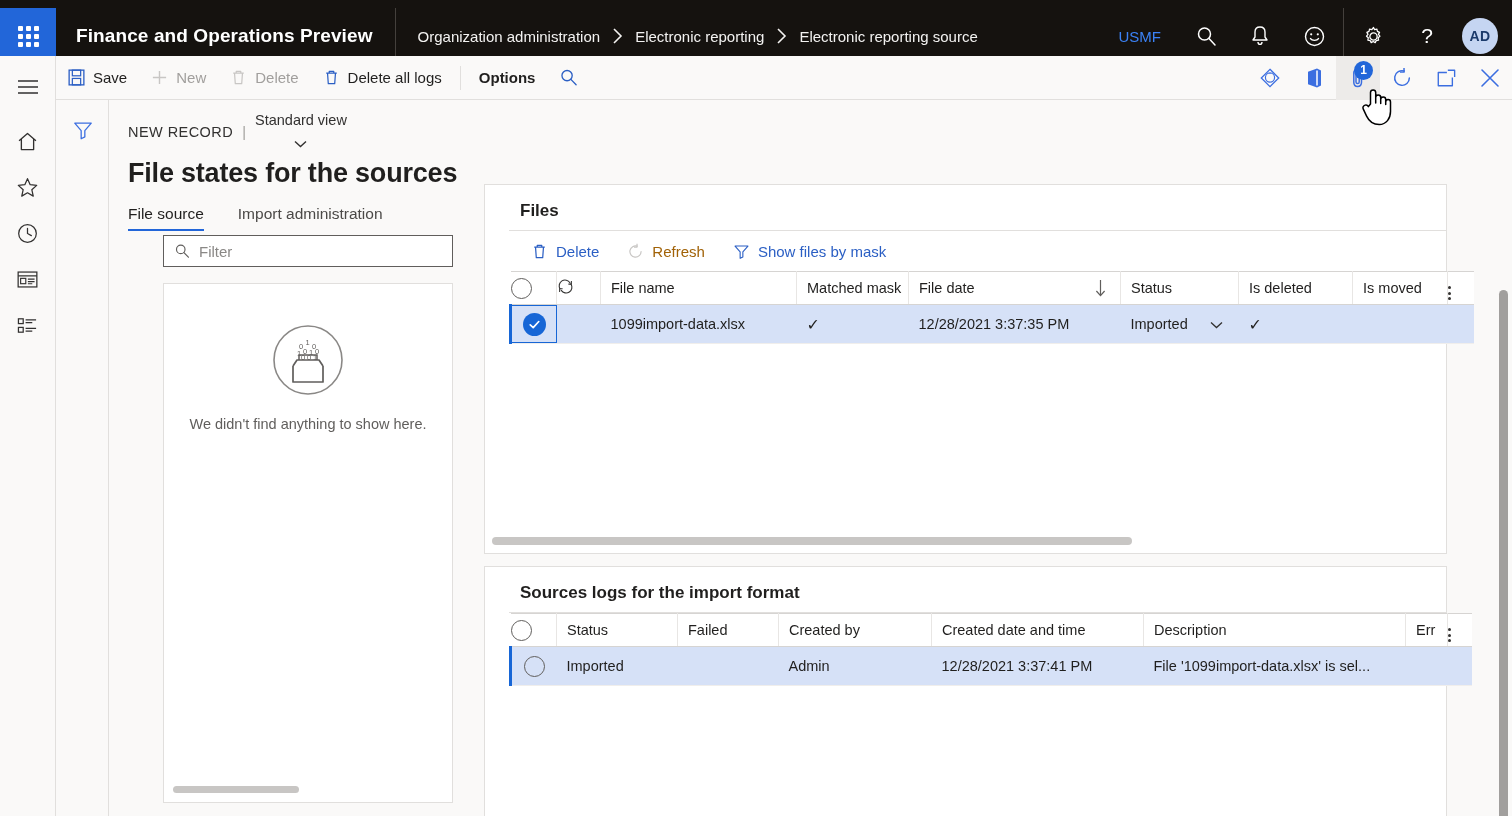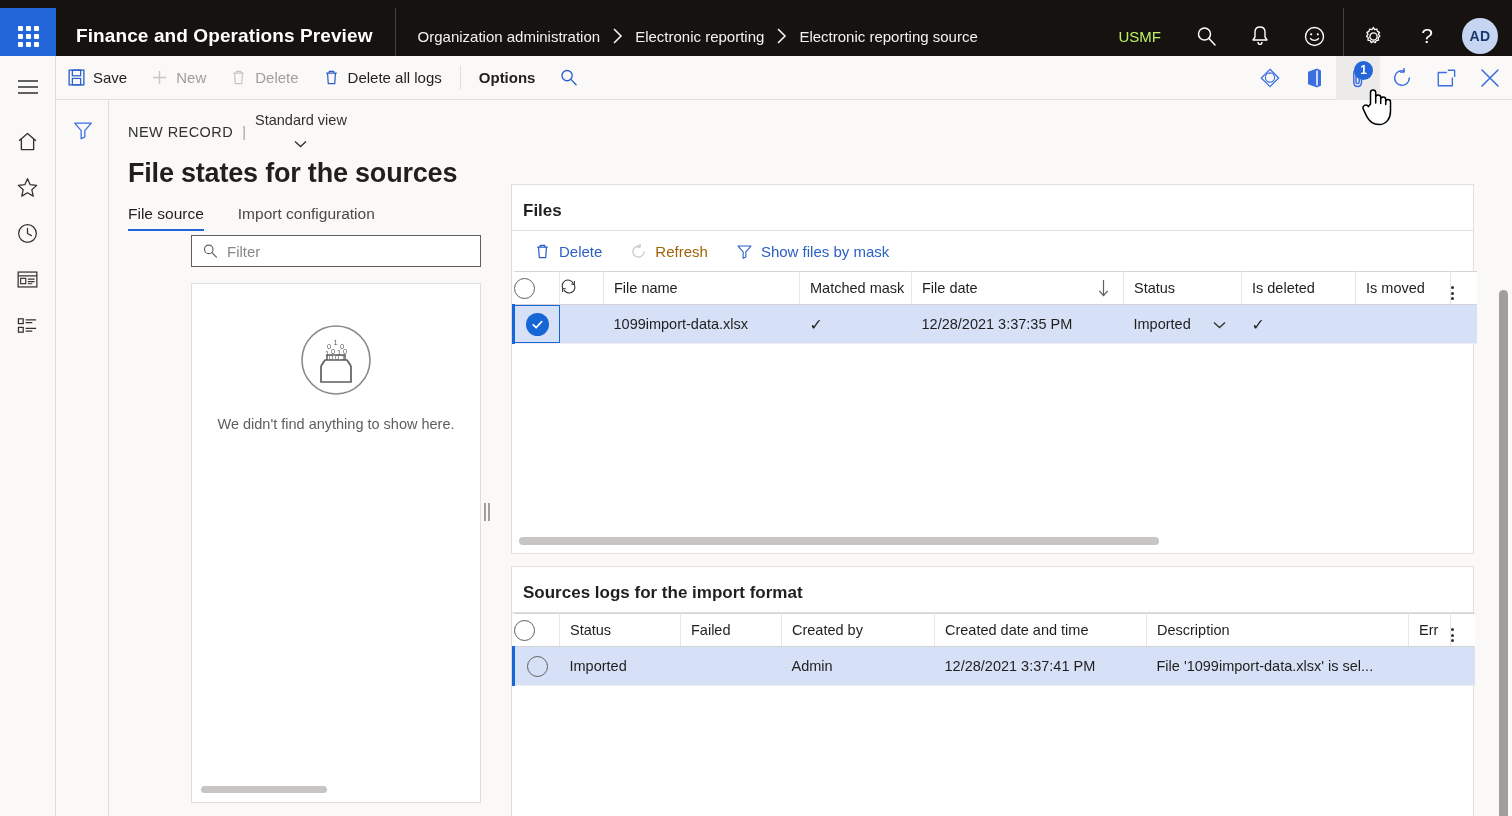"USMF" .tb-company { color: #bef264 -> #3b82f6 }
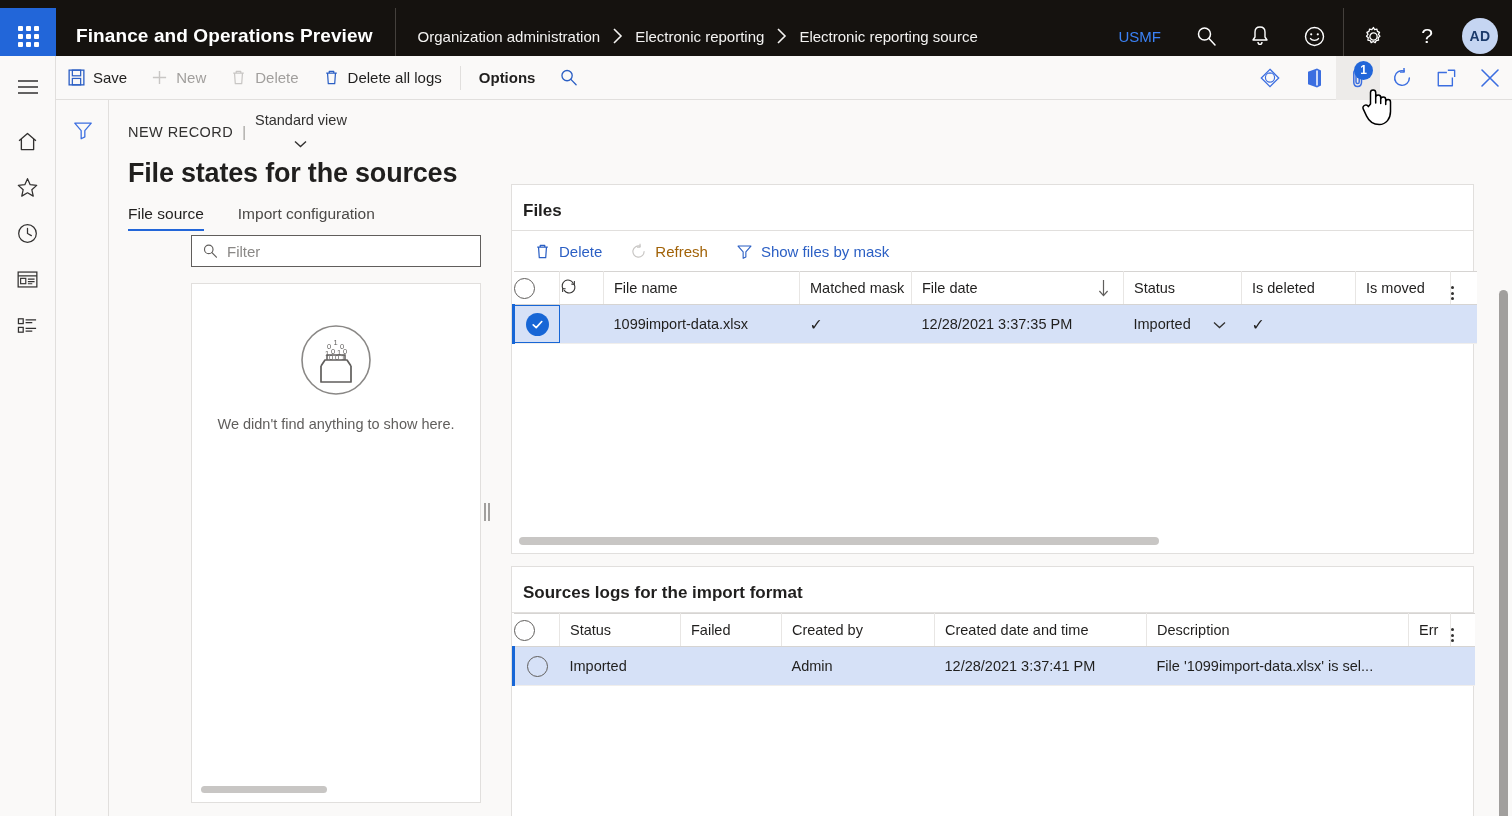"Import configuration" span { text: configuration -> administration }
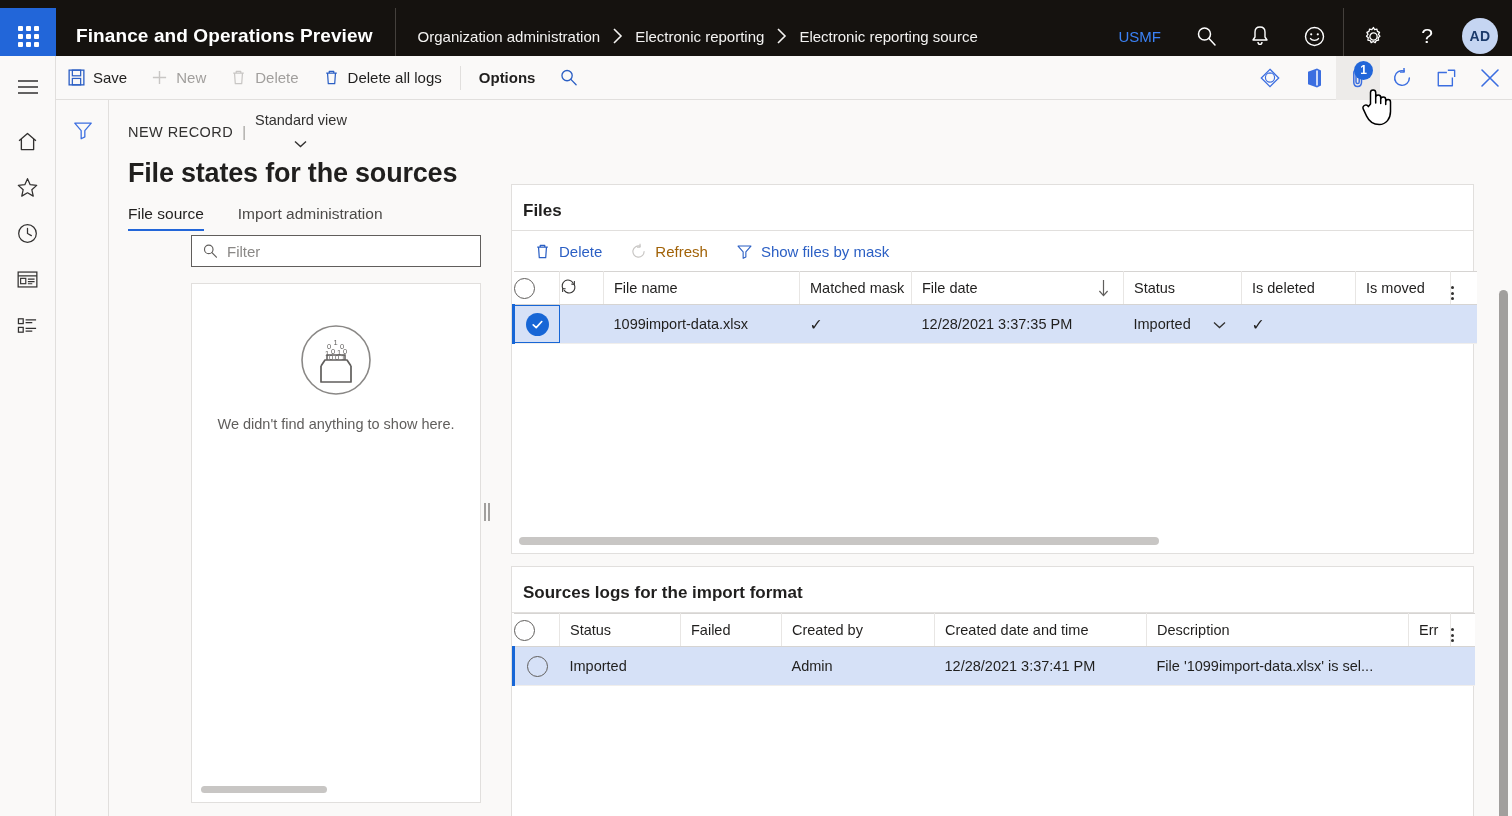"Files" .rpane { left: 402px -> 375px; padding-left: none -> 24px }
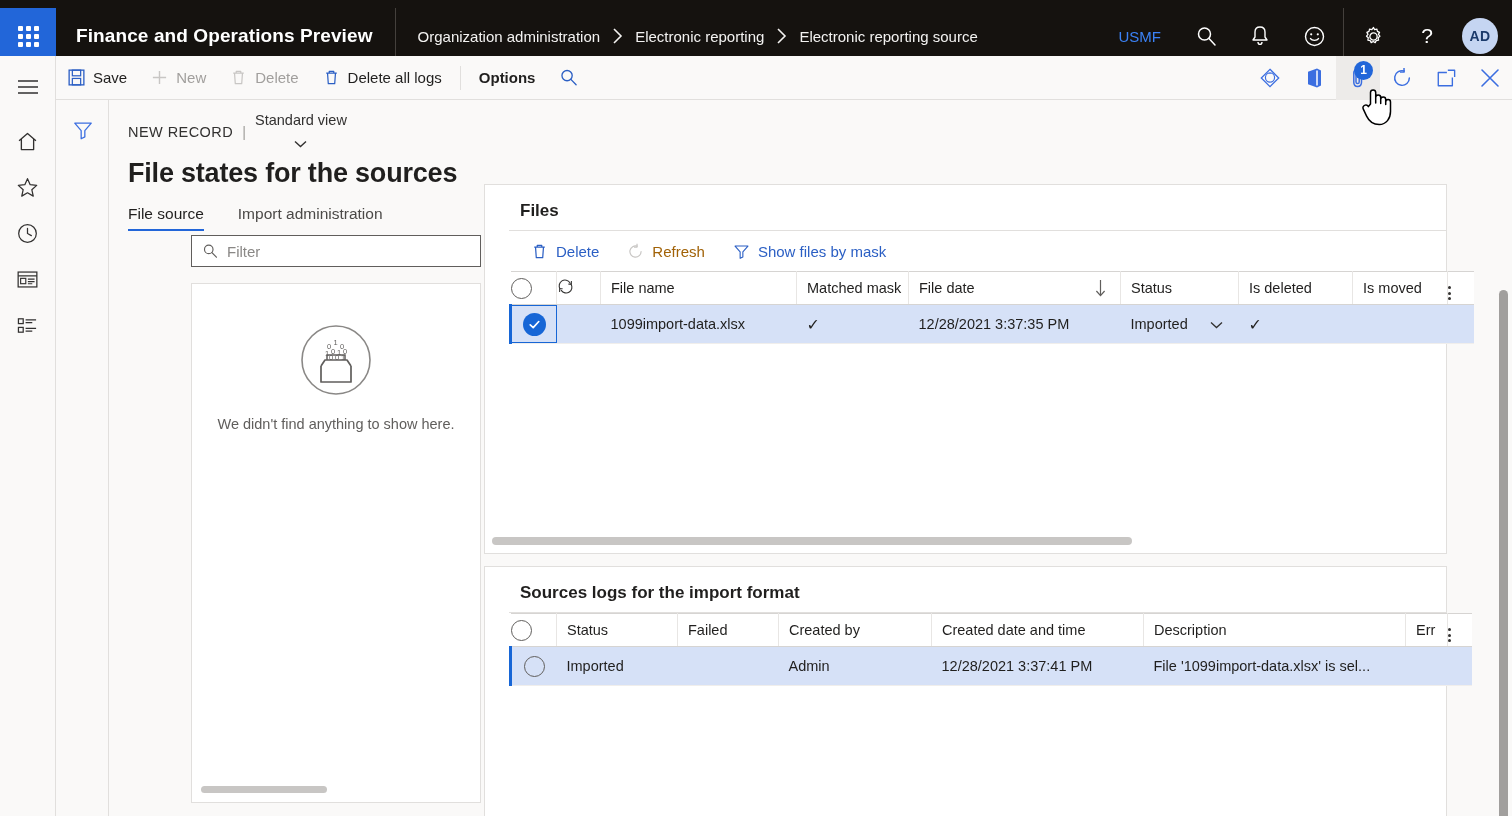"Filter" .leftpane { left: 46px -> 18px }
